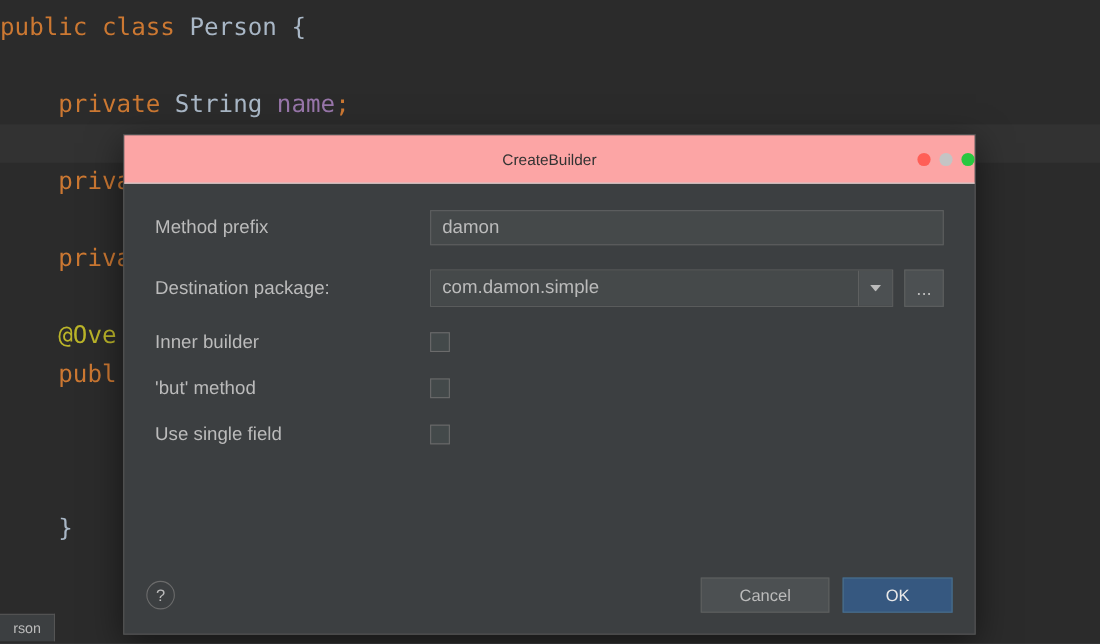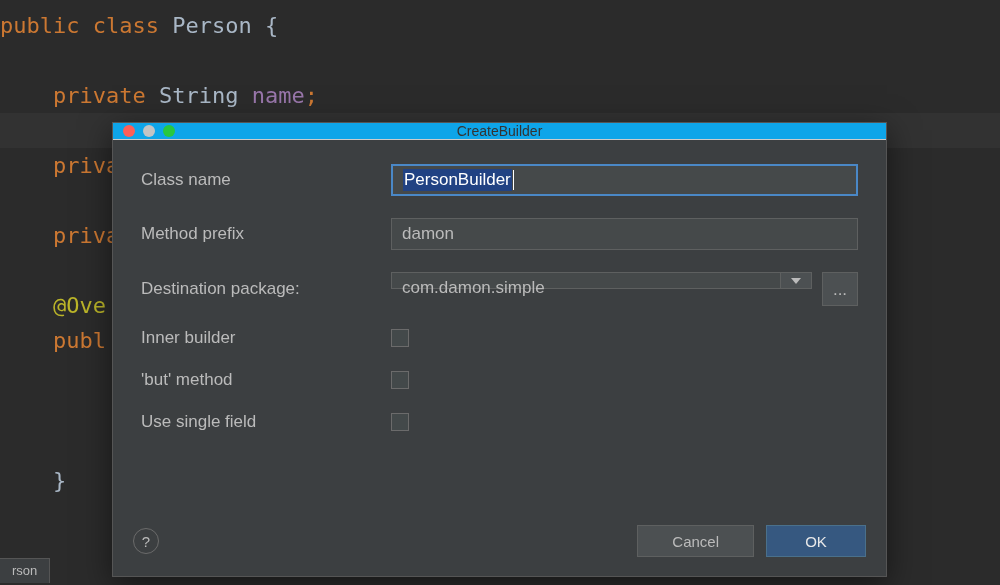"CreateBuilder" .titlebar { background: #0ea5e9 -> #fca5a5; height: 17px -> 44px; justify-content: none -> flex-end }
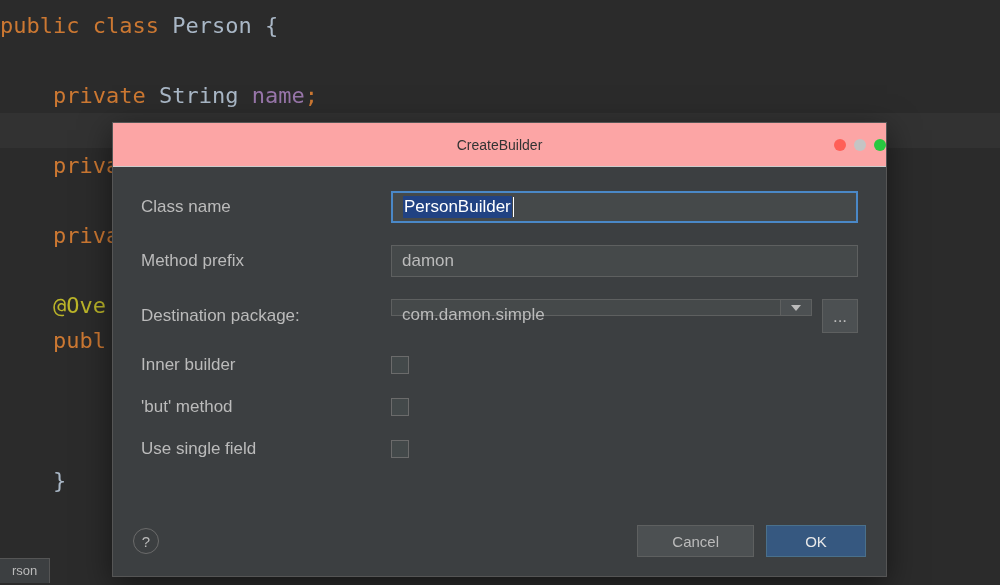"Class name" div.form-row { html: <div> <div>Class name</div> <div> <span>PersonBuilder</span> <span></span> </div> </div> -> none }
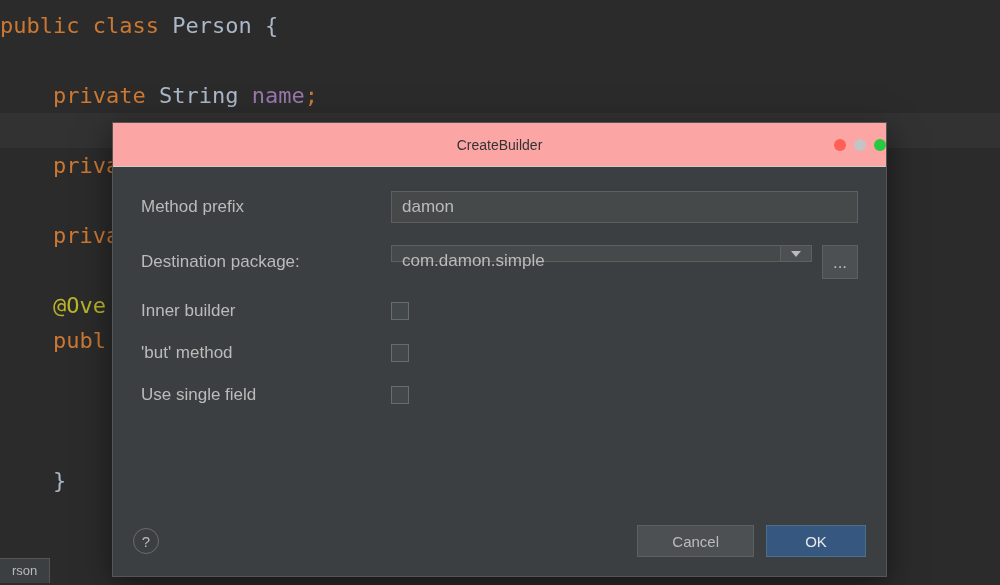"com.damon.simple" .combo { height: 17px -> 34px }
